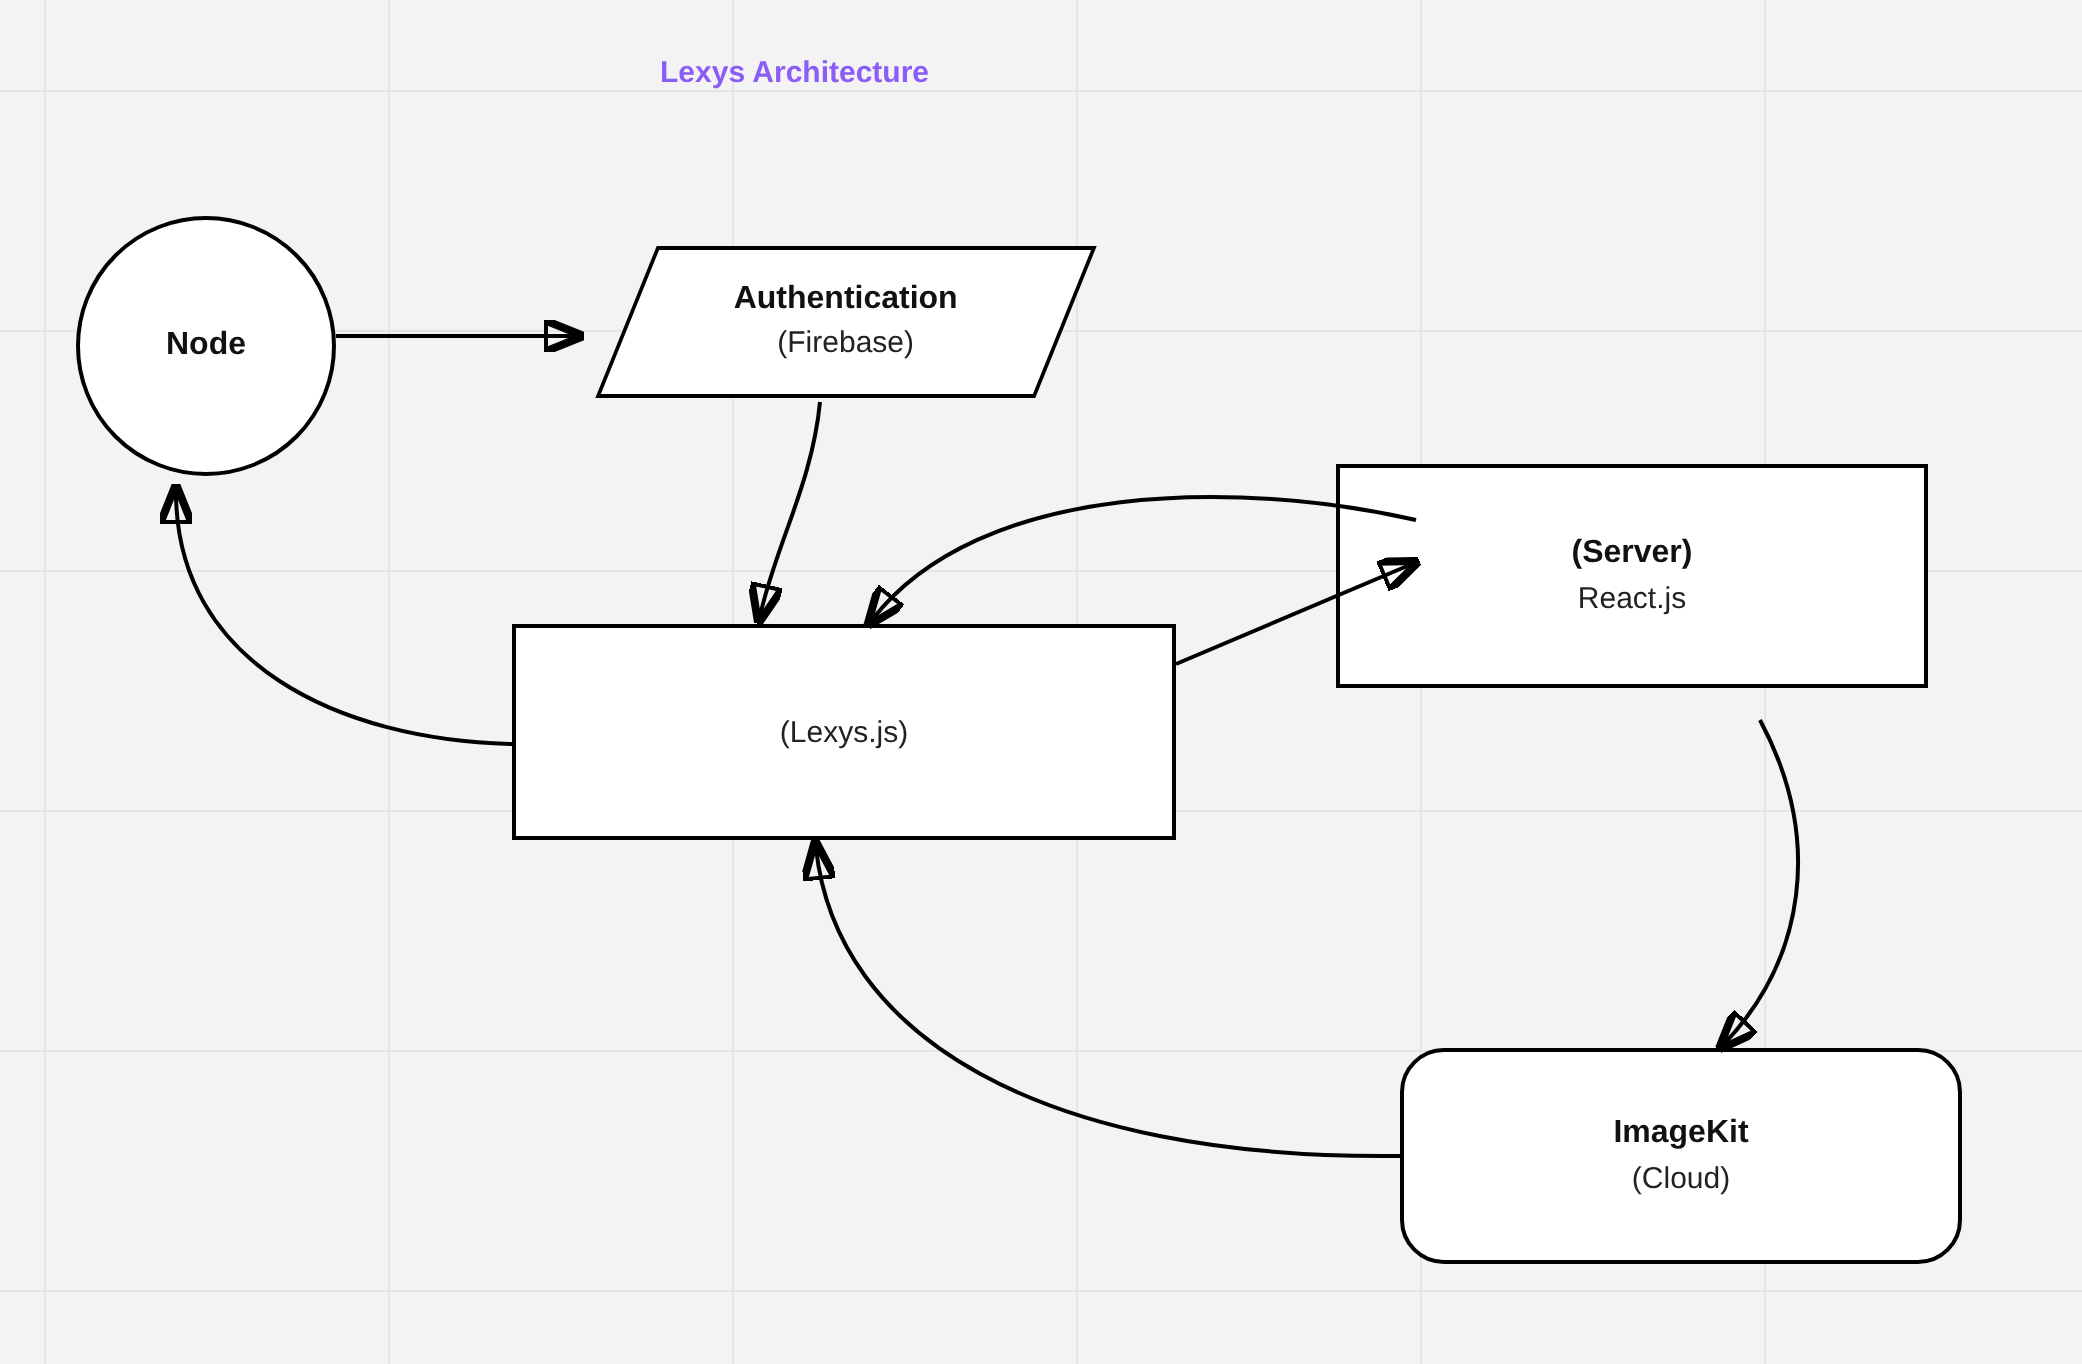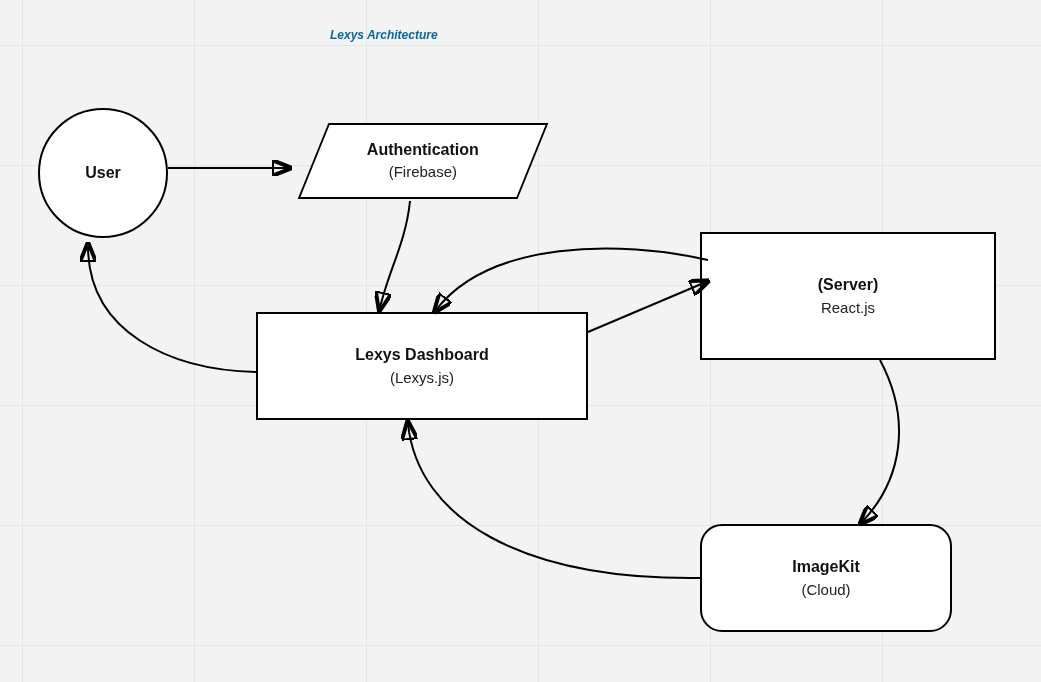"Lexys Architecture" .title { color: #0369a1 -> #8b5cf6; font-size: 12px -> 15px; font-style: italic -> none }
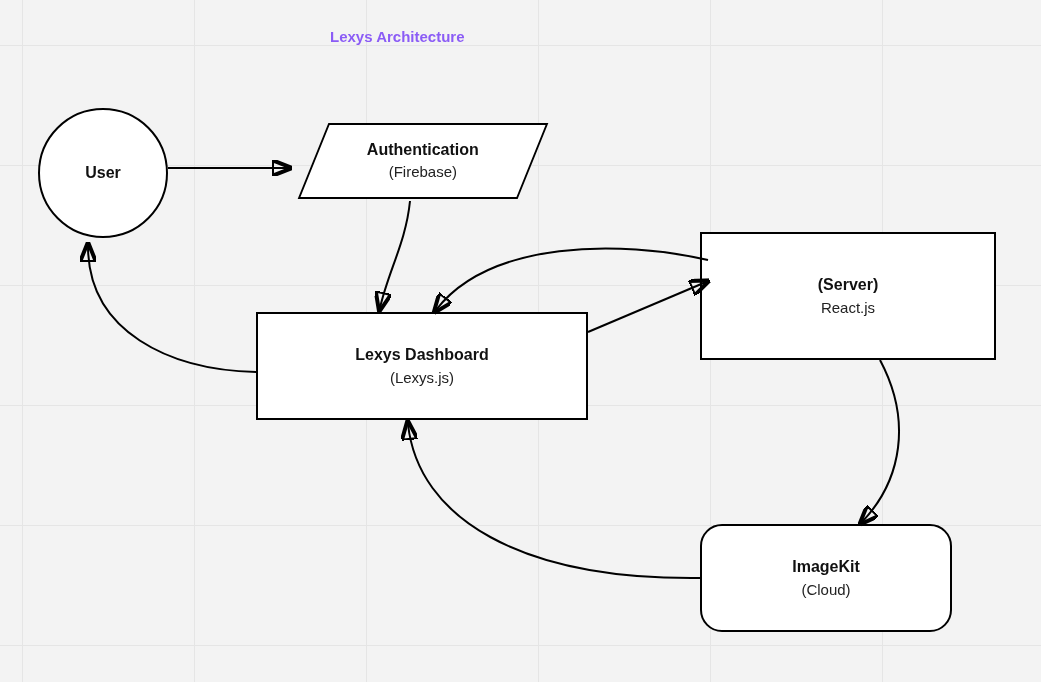"User" span.b { text: User -> Node }
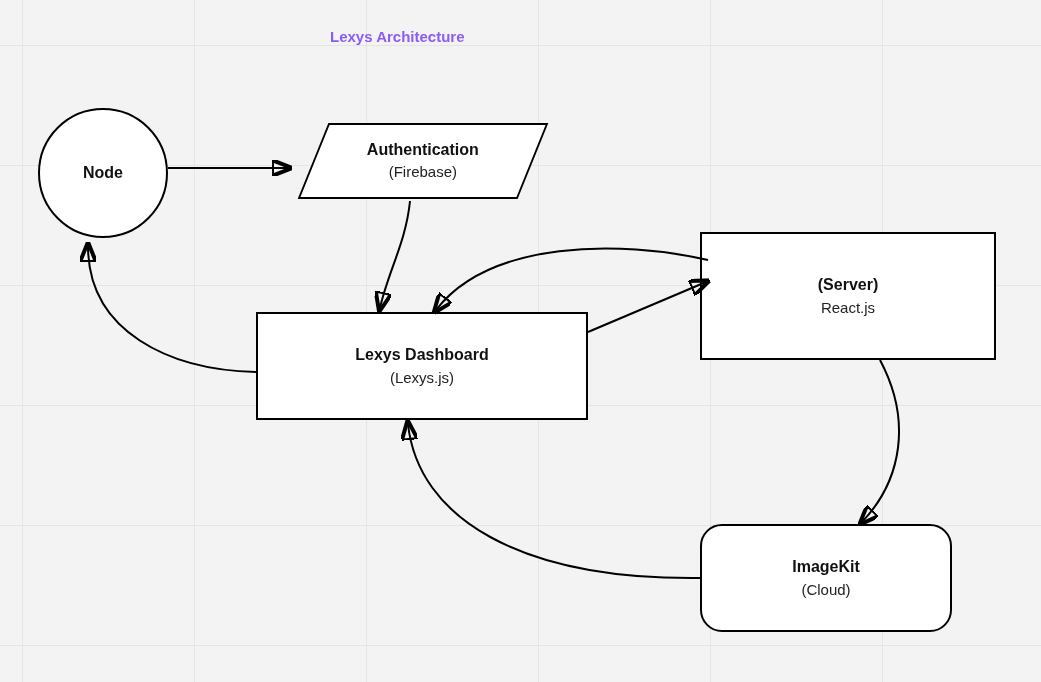"(Server)" div.node { height: 128px -> 112px; left: 700px -> 668px }
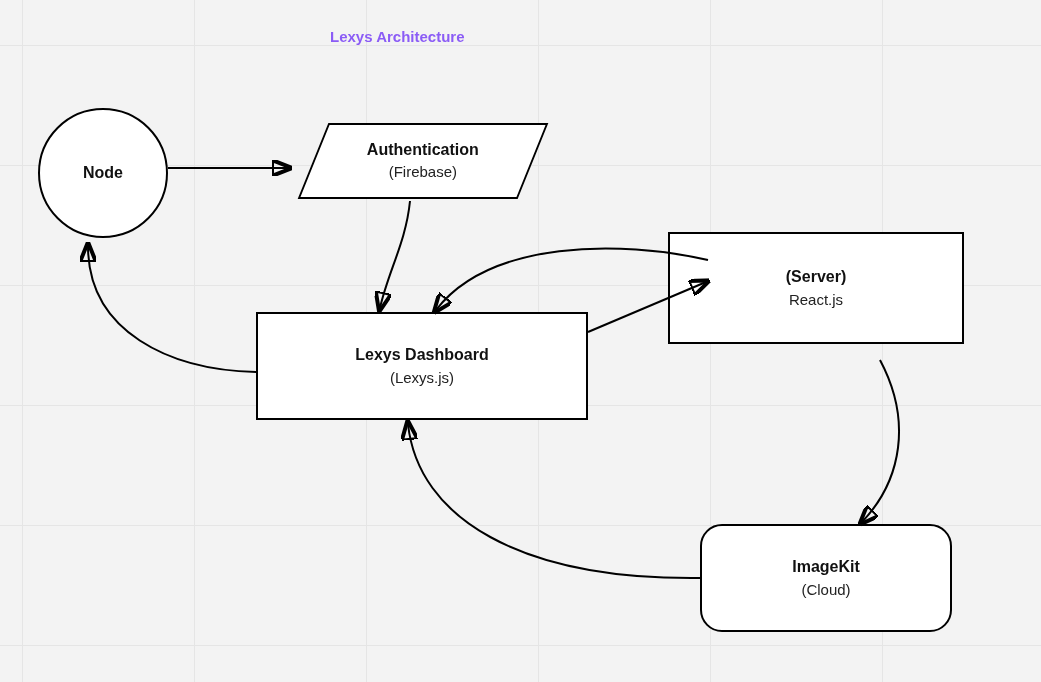"Lexys Dashboard" span.b { html: <span>Lexys Dashboard</span> -> none }
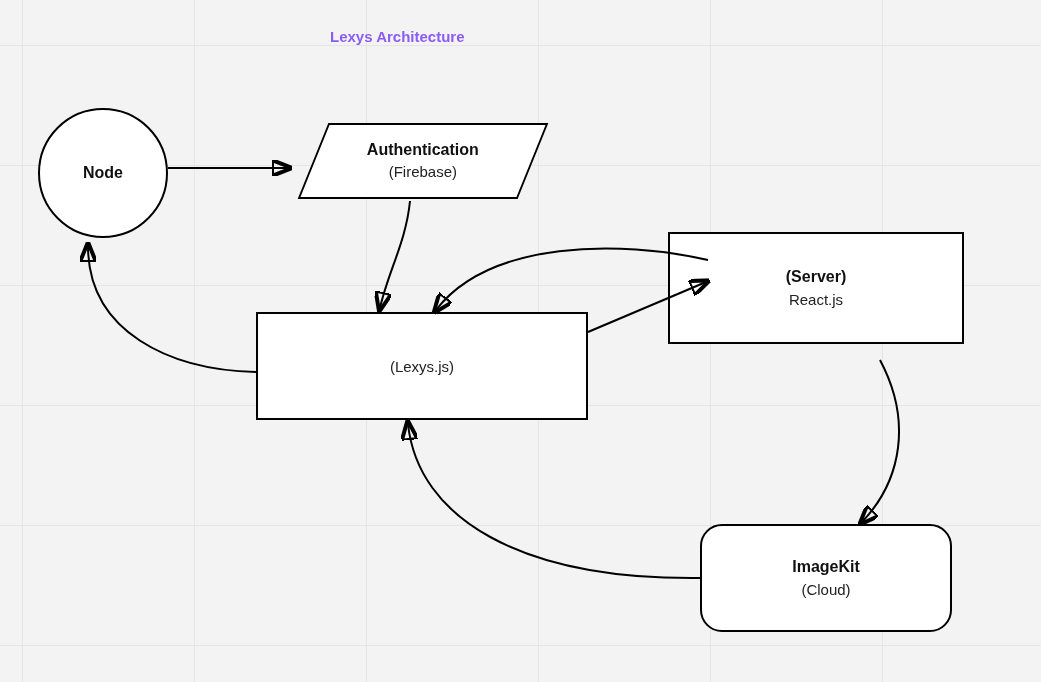"ImageKit" div.node { width: 252px -> 281px }
